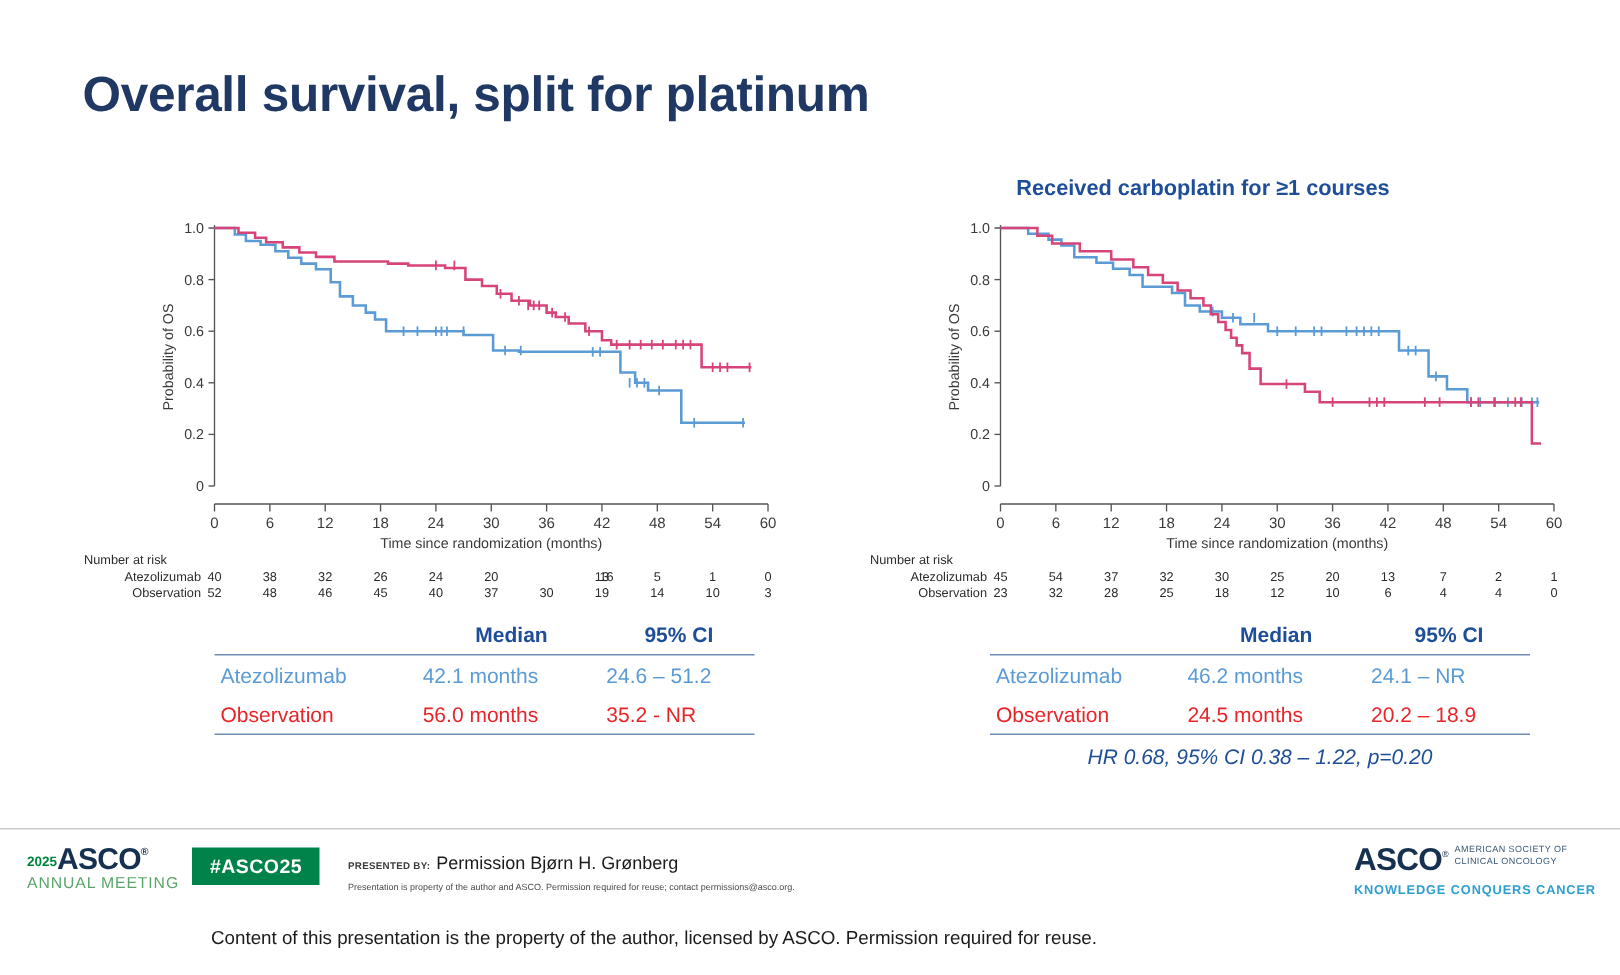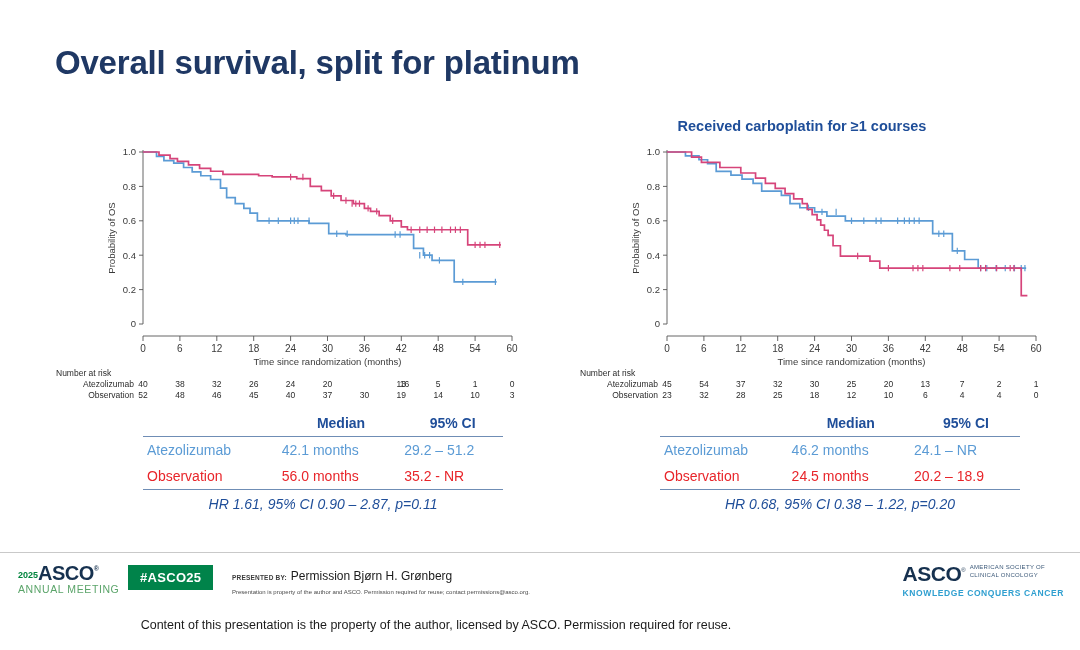"29.2 – 51.2" td.val { text: 29.2 -> 24.6 }
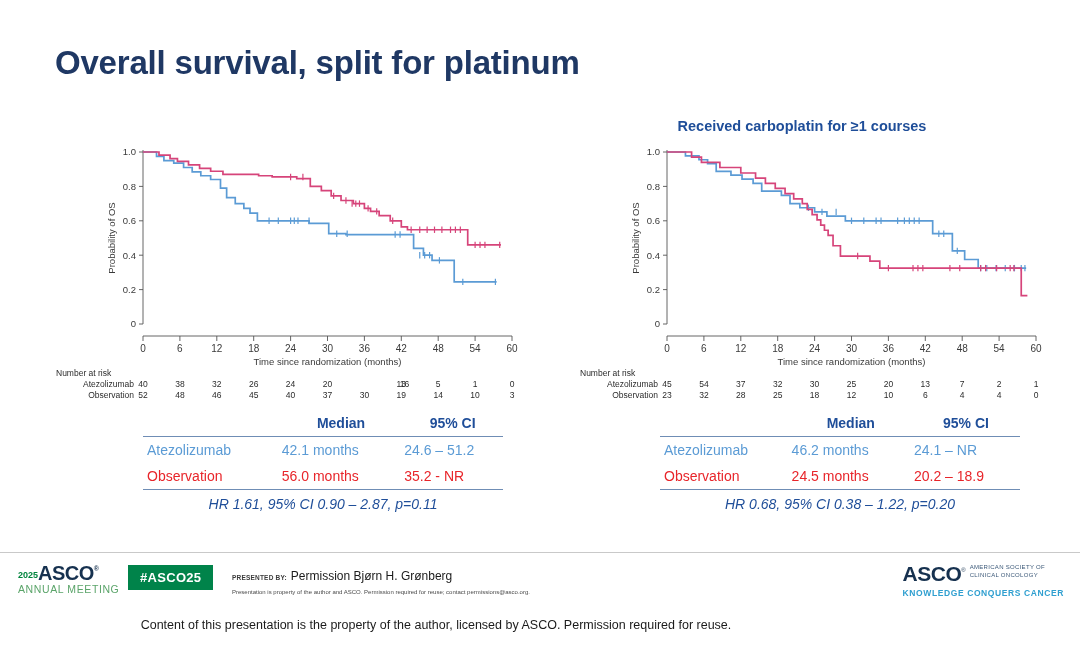"HR 1.61, 95% CI 0.90" tr.st-hr { html: <tr> <td>HR 1.61, 95% CI 0.90 – 2.87, p=0.11</td> </tr> -> none }
